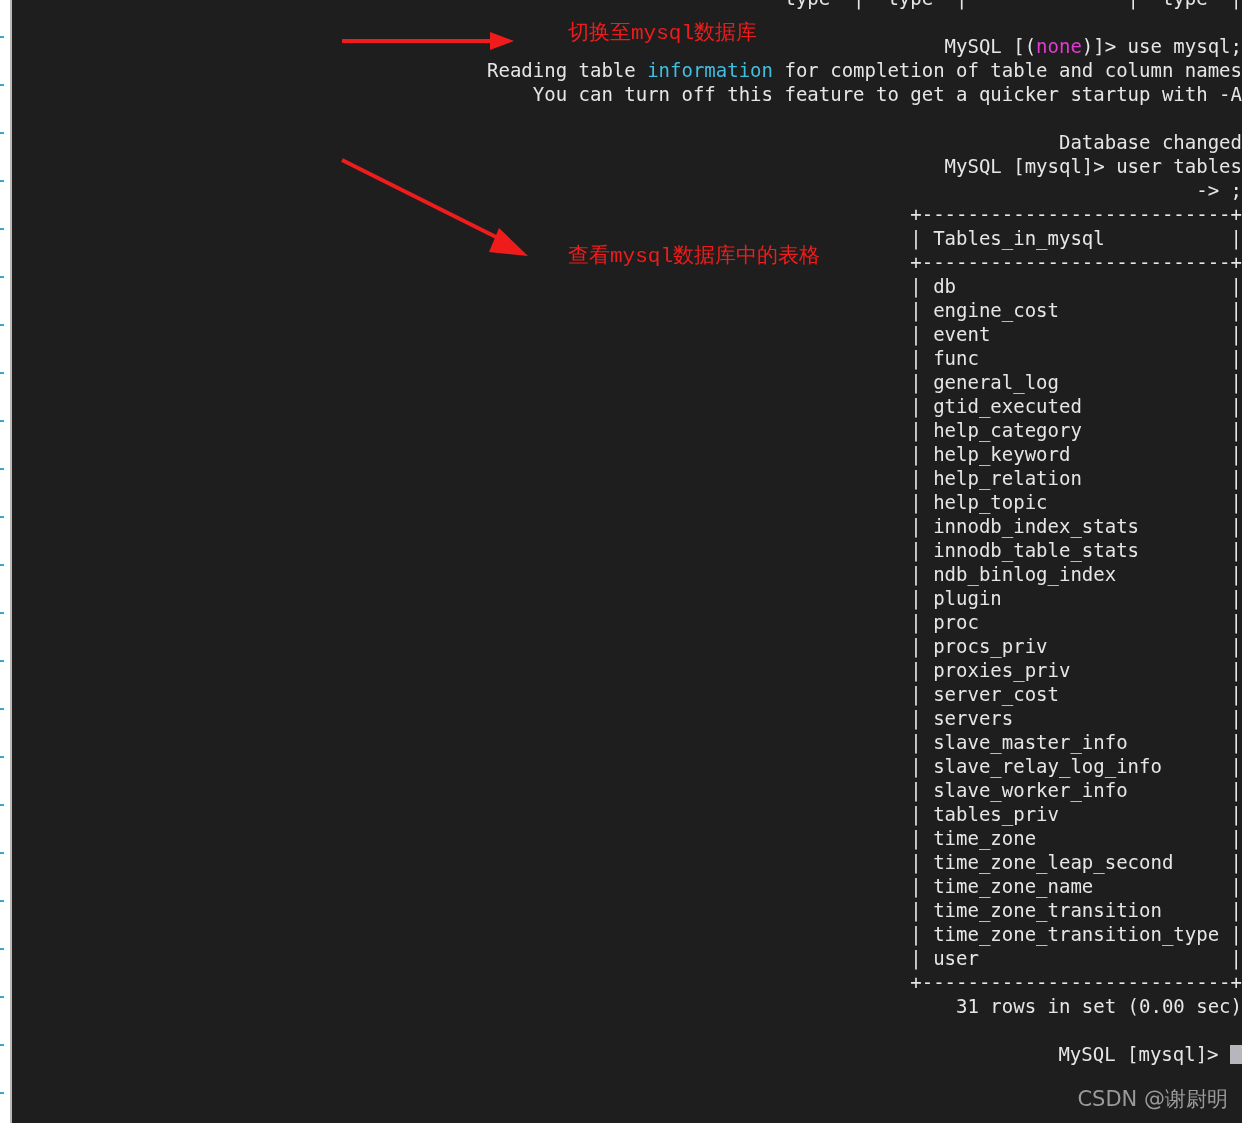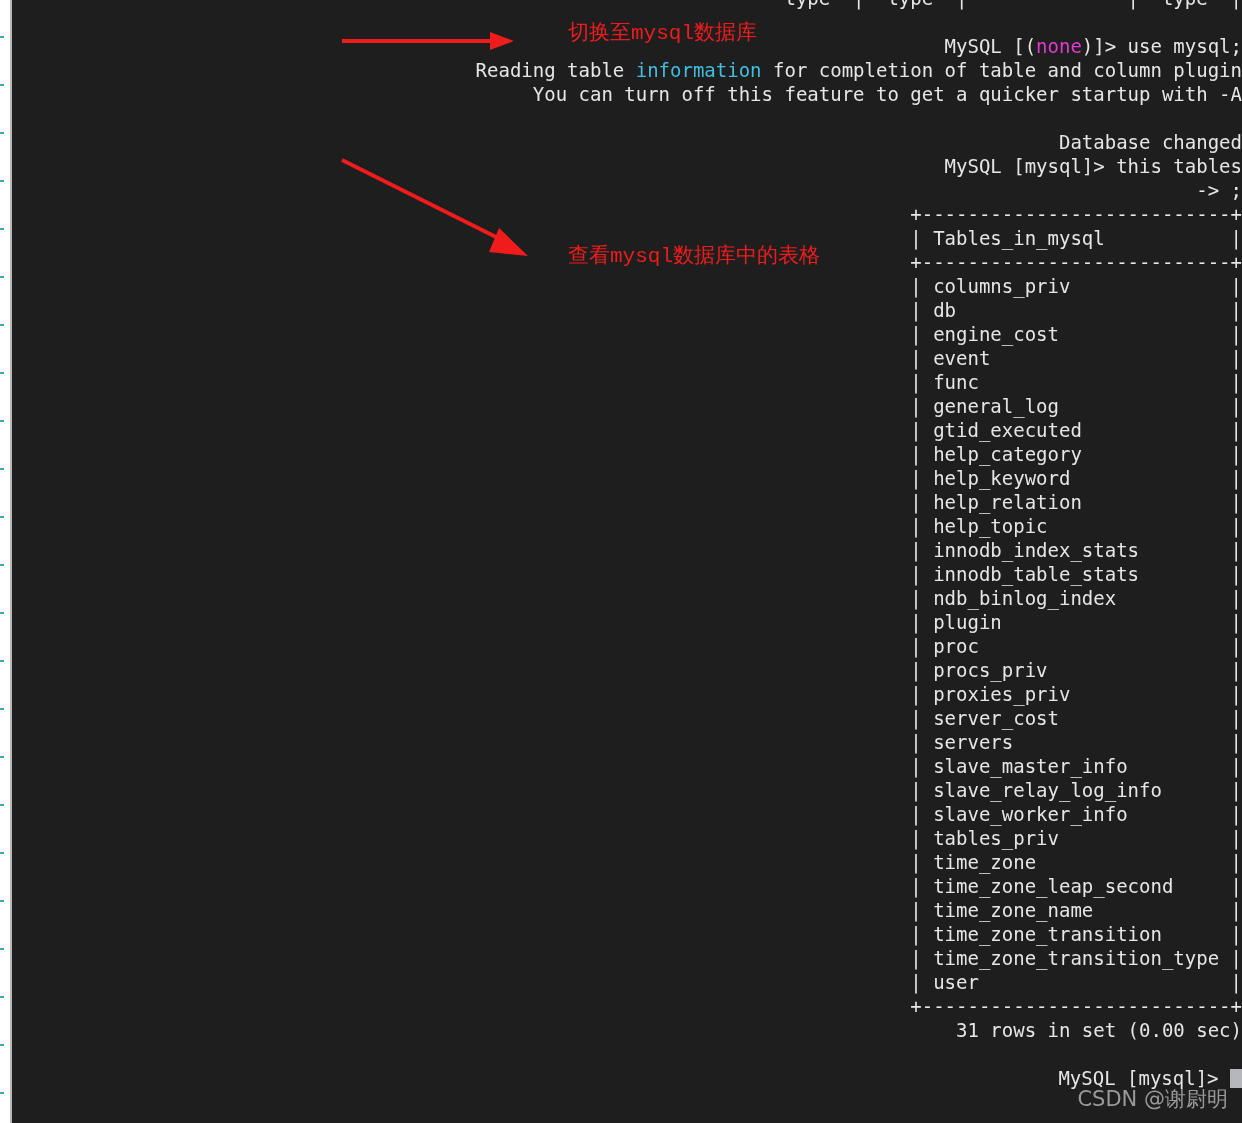"for completion of table and" span { text: plugin -> names }
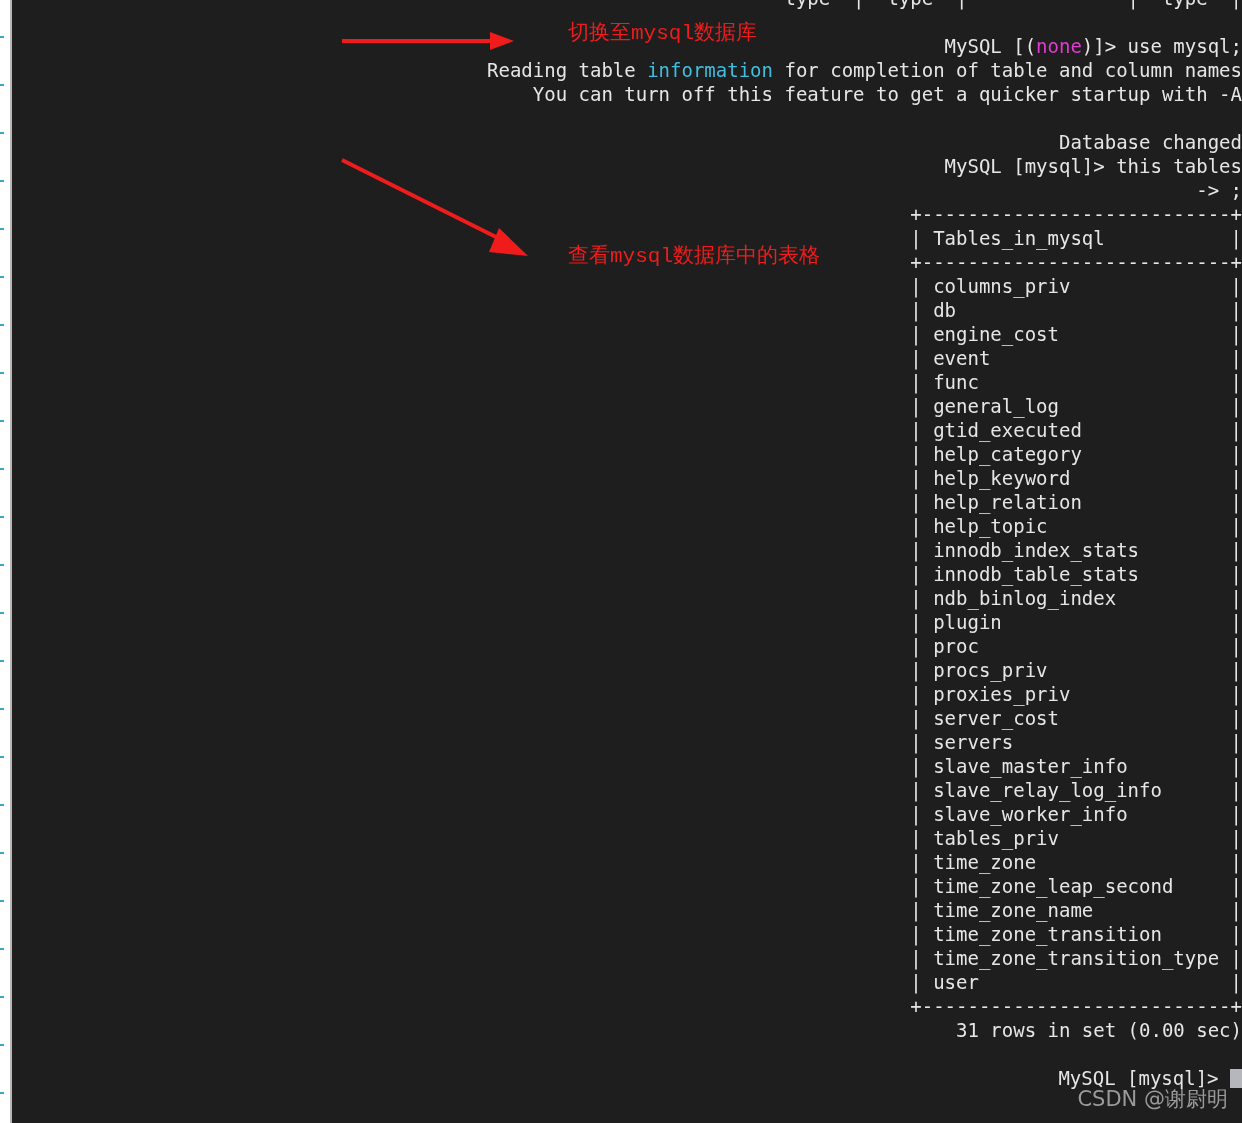"this tables" span { text: this -> user }
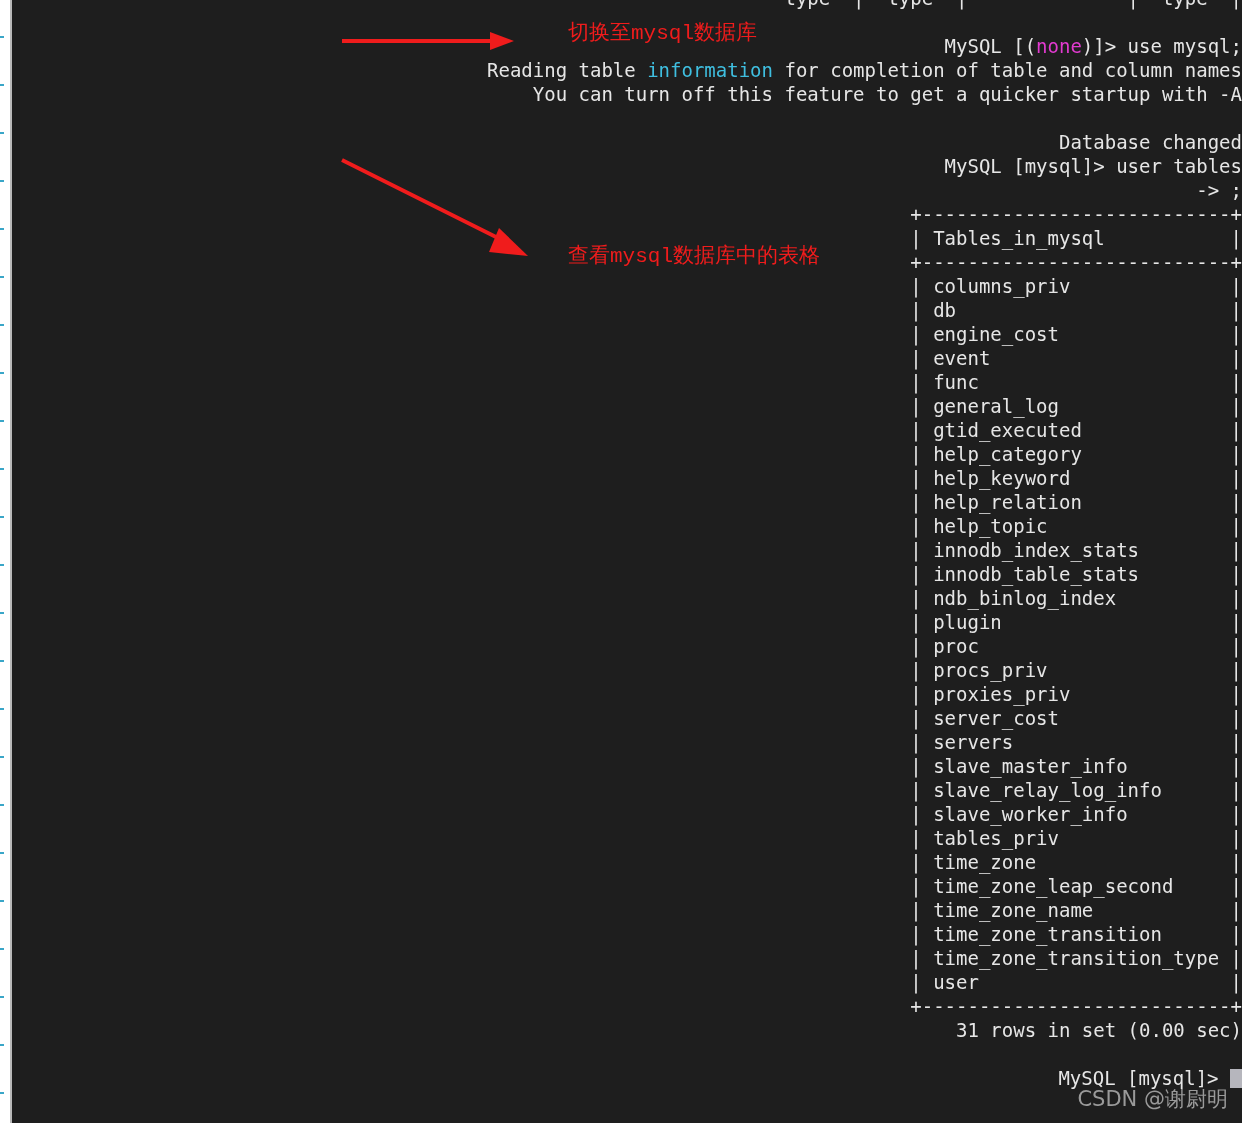"| columns_priv |" div.line { html: <div>| columns_priv |</div> -> none }
